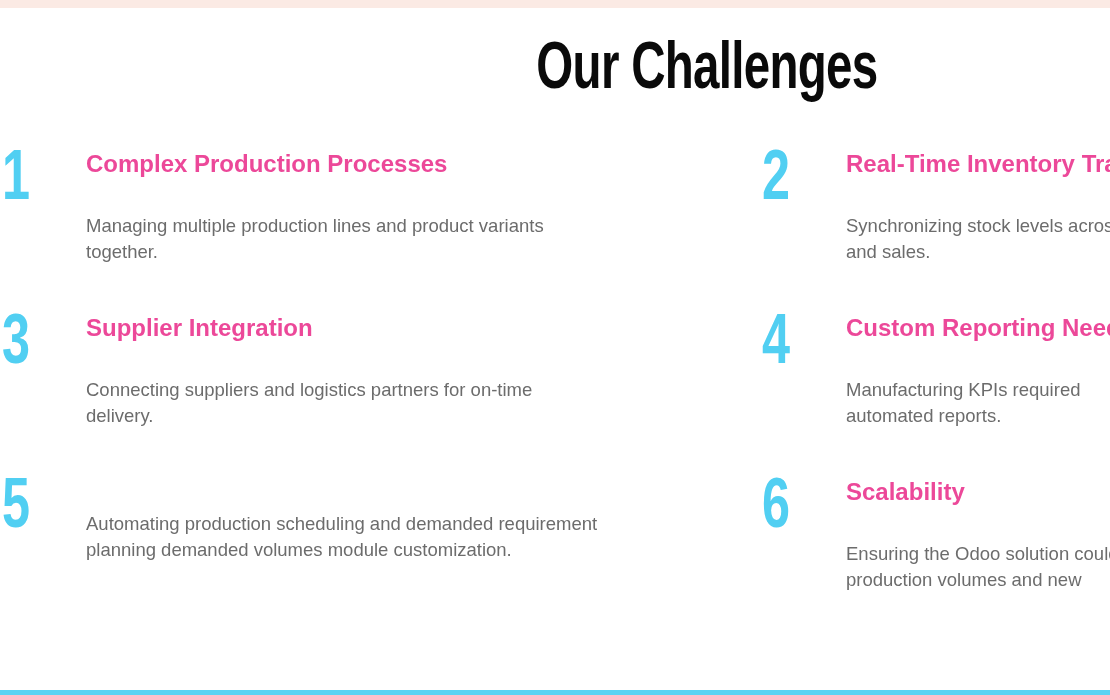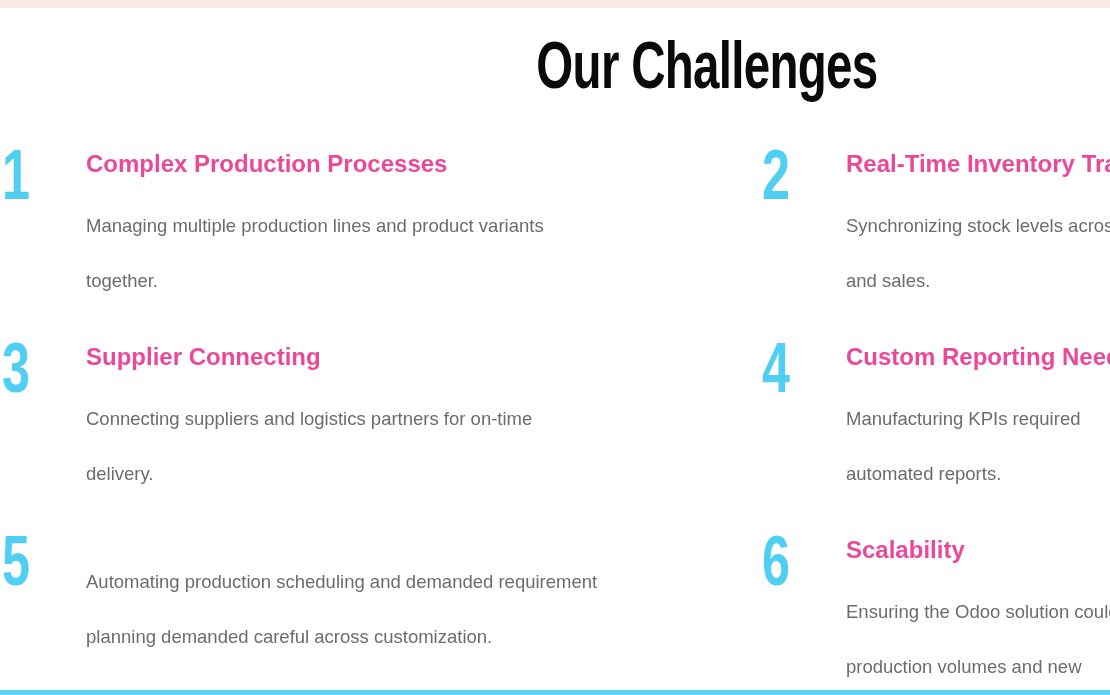"Managing multiple production lines and" .item-body .line { margin-top: 29px -> none }
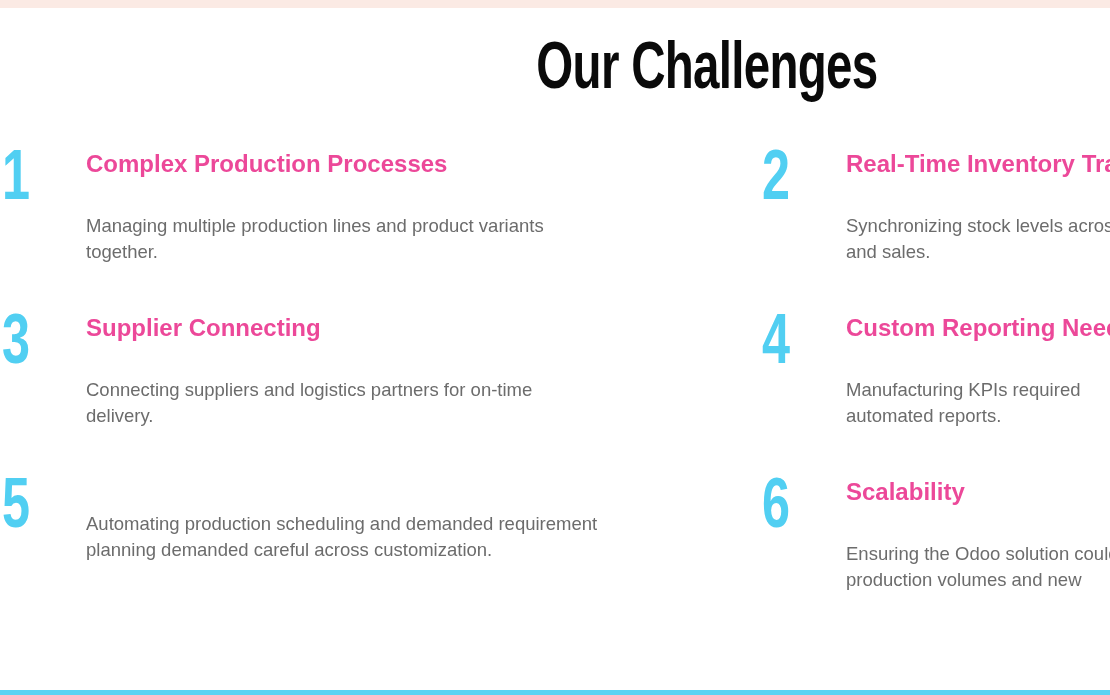"Supplier Connecting" h3.item-heading { text: Connecting -> Integration }
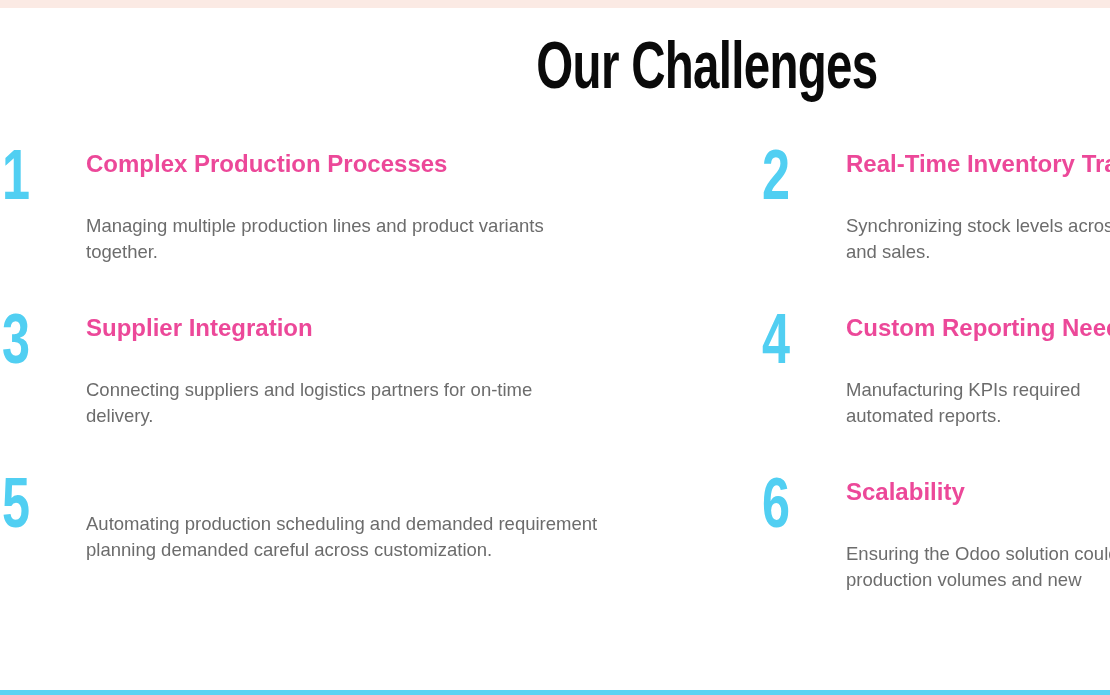"planning demanded careful across" span.line { text: careful across -> volumes module }
